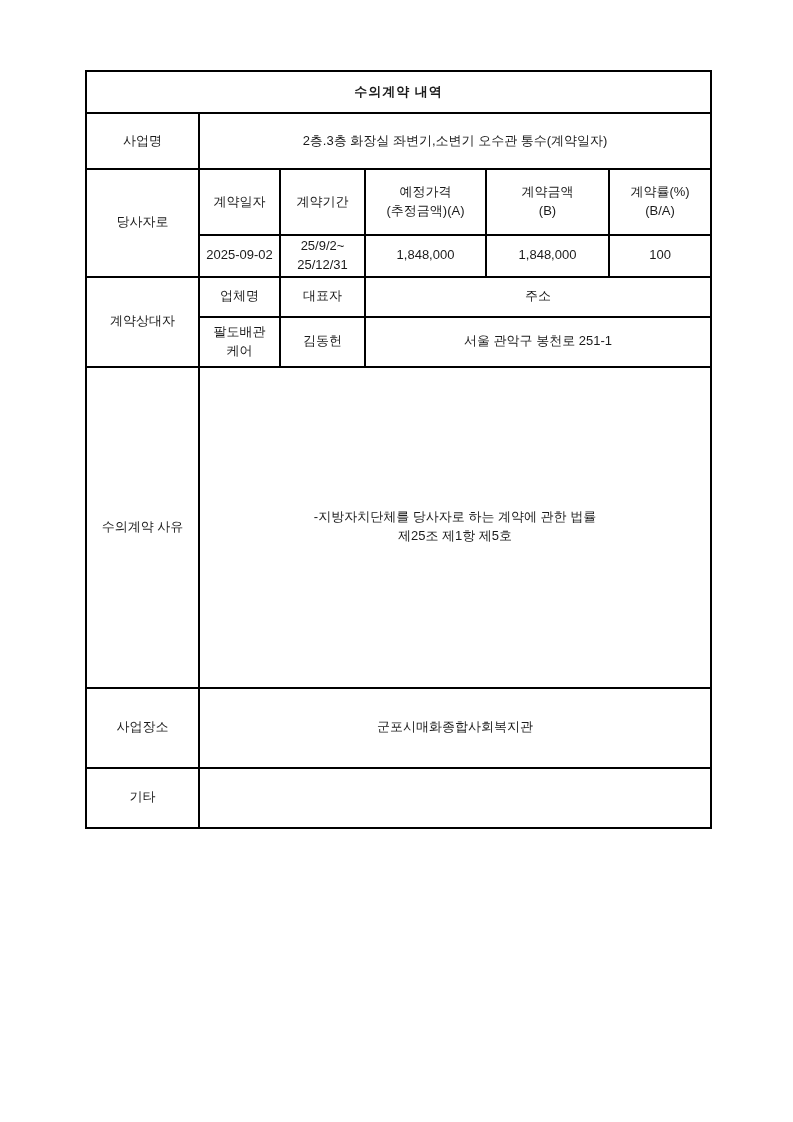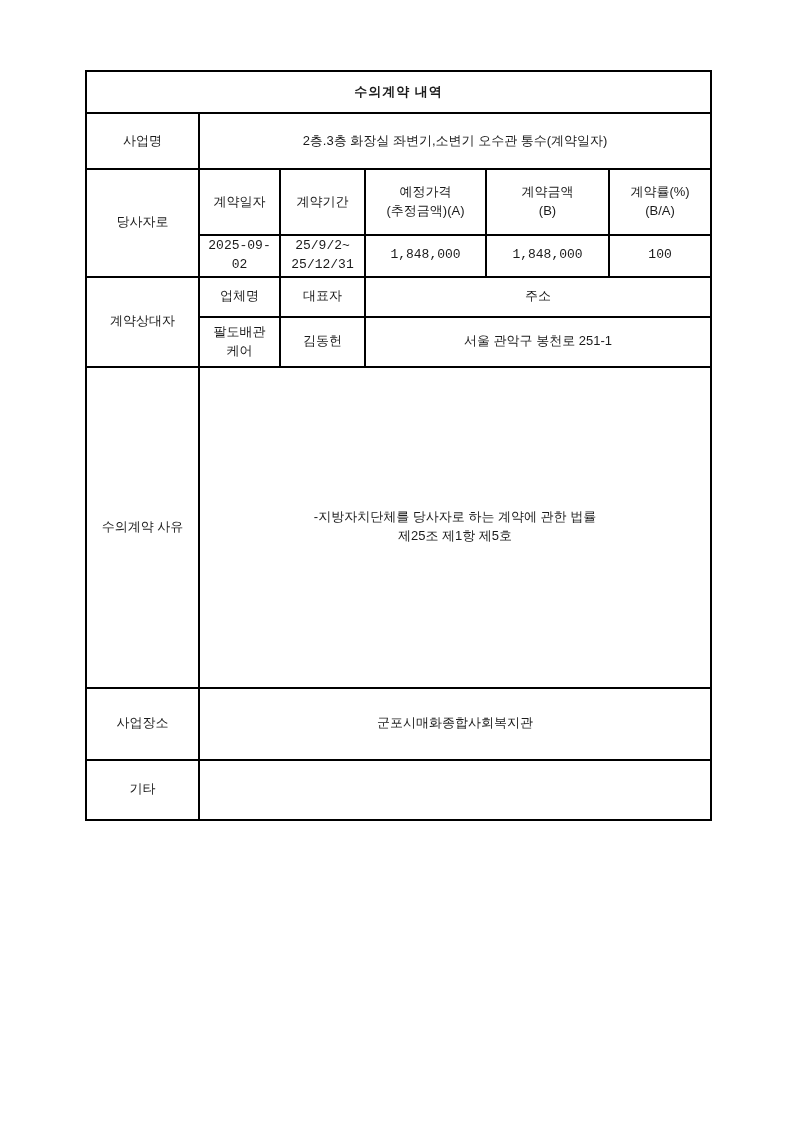"2025-09-02" tr.r-ov-data { font-family: Liberation Mono, monospace -> none }
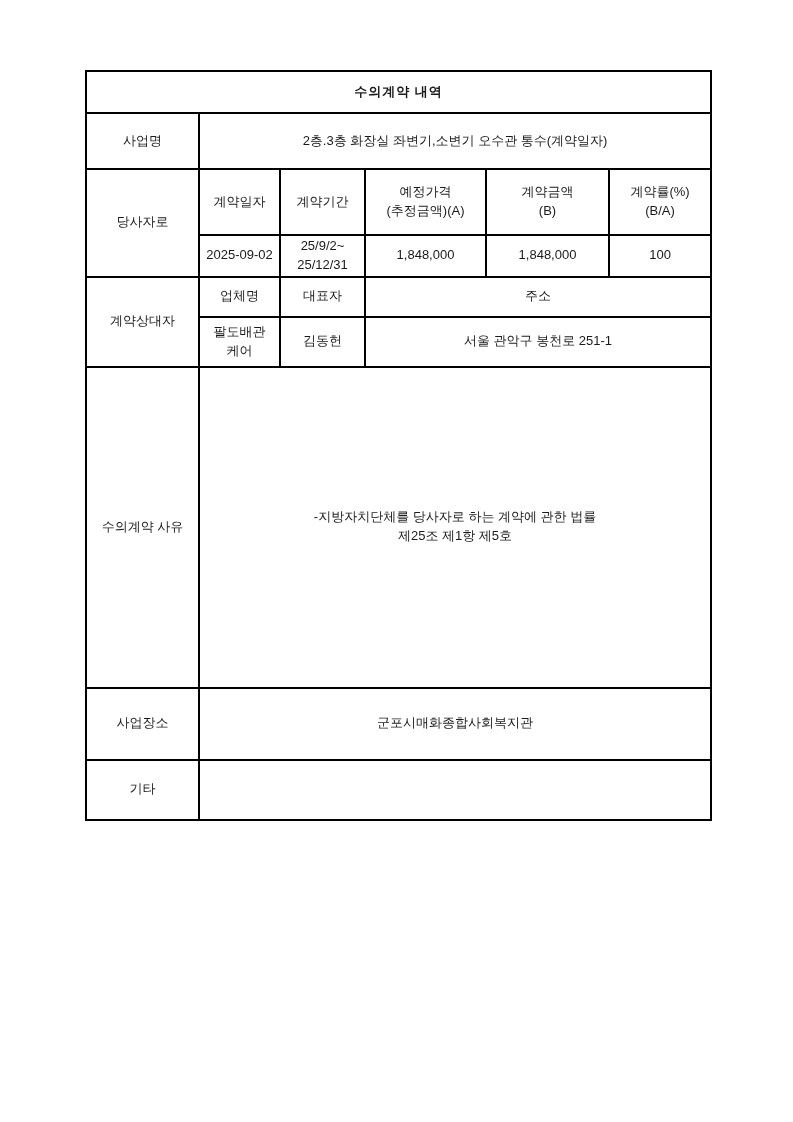"사업장소" tr.r-loc { height: 72px -> 80px }
